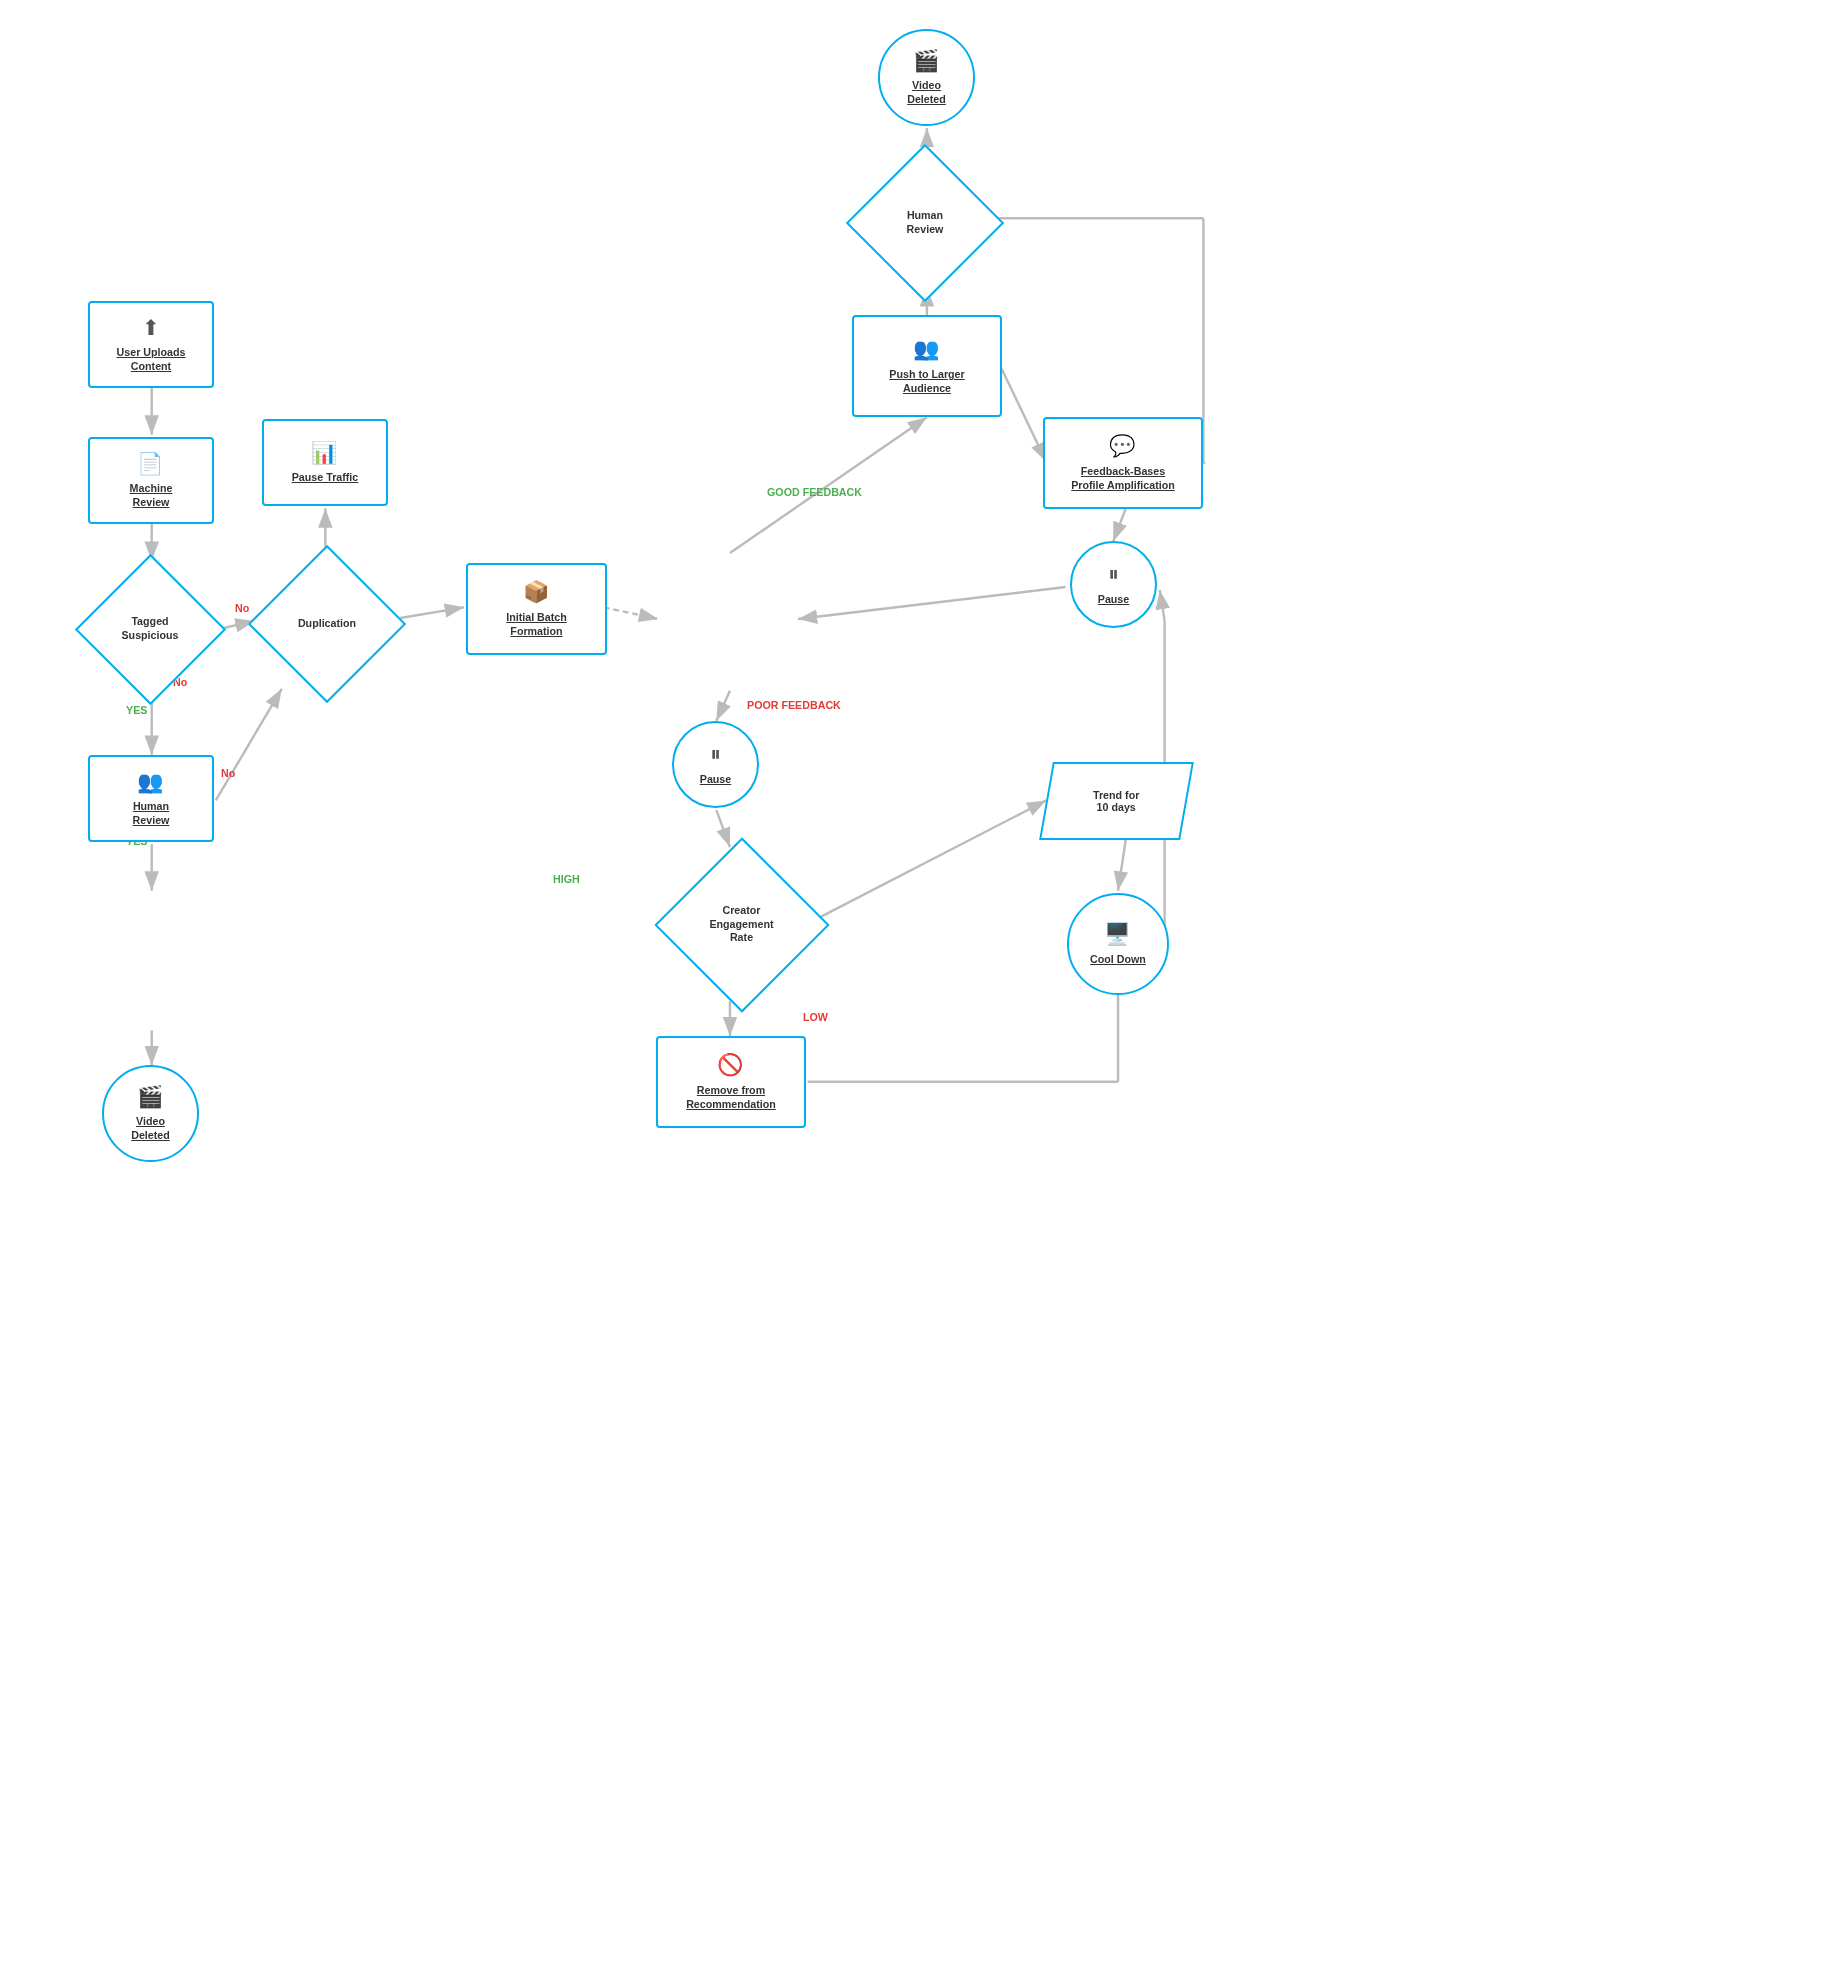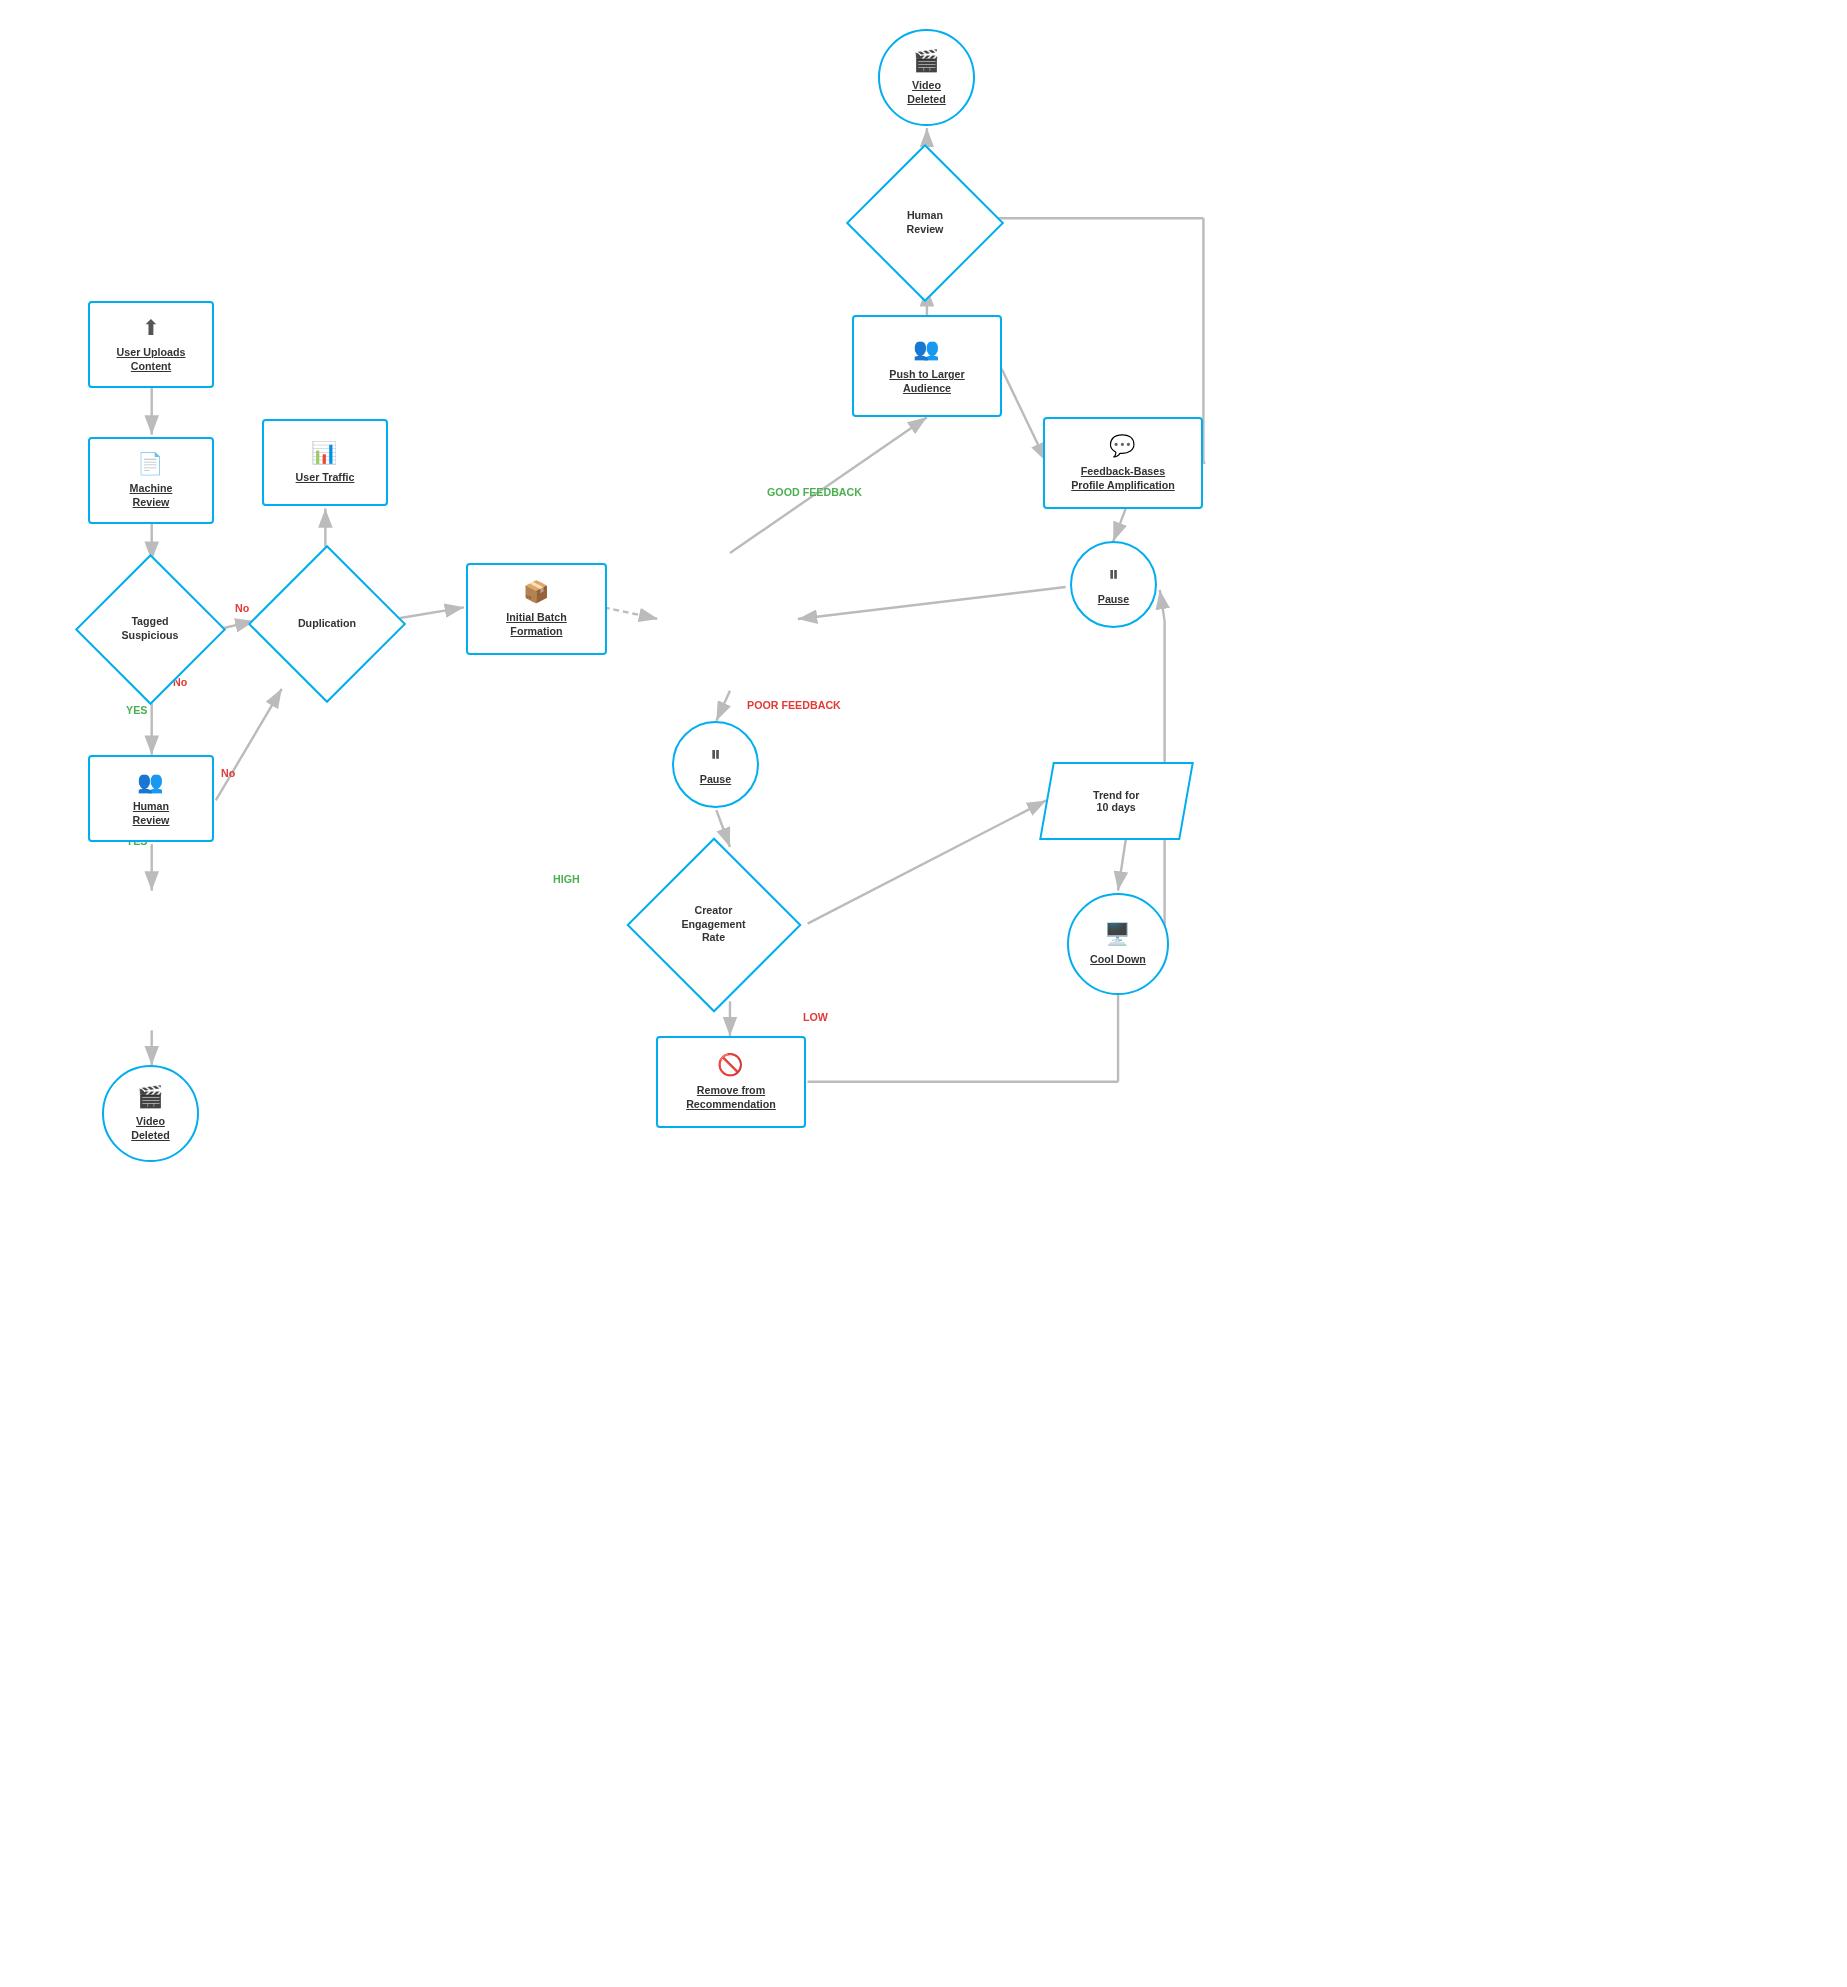"User Traffic" div.node-label { text: User -> Pause }
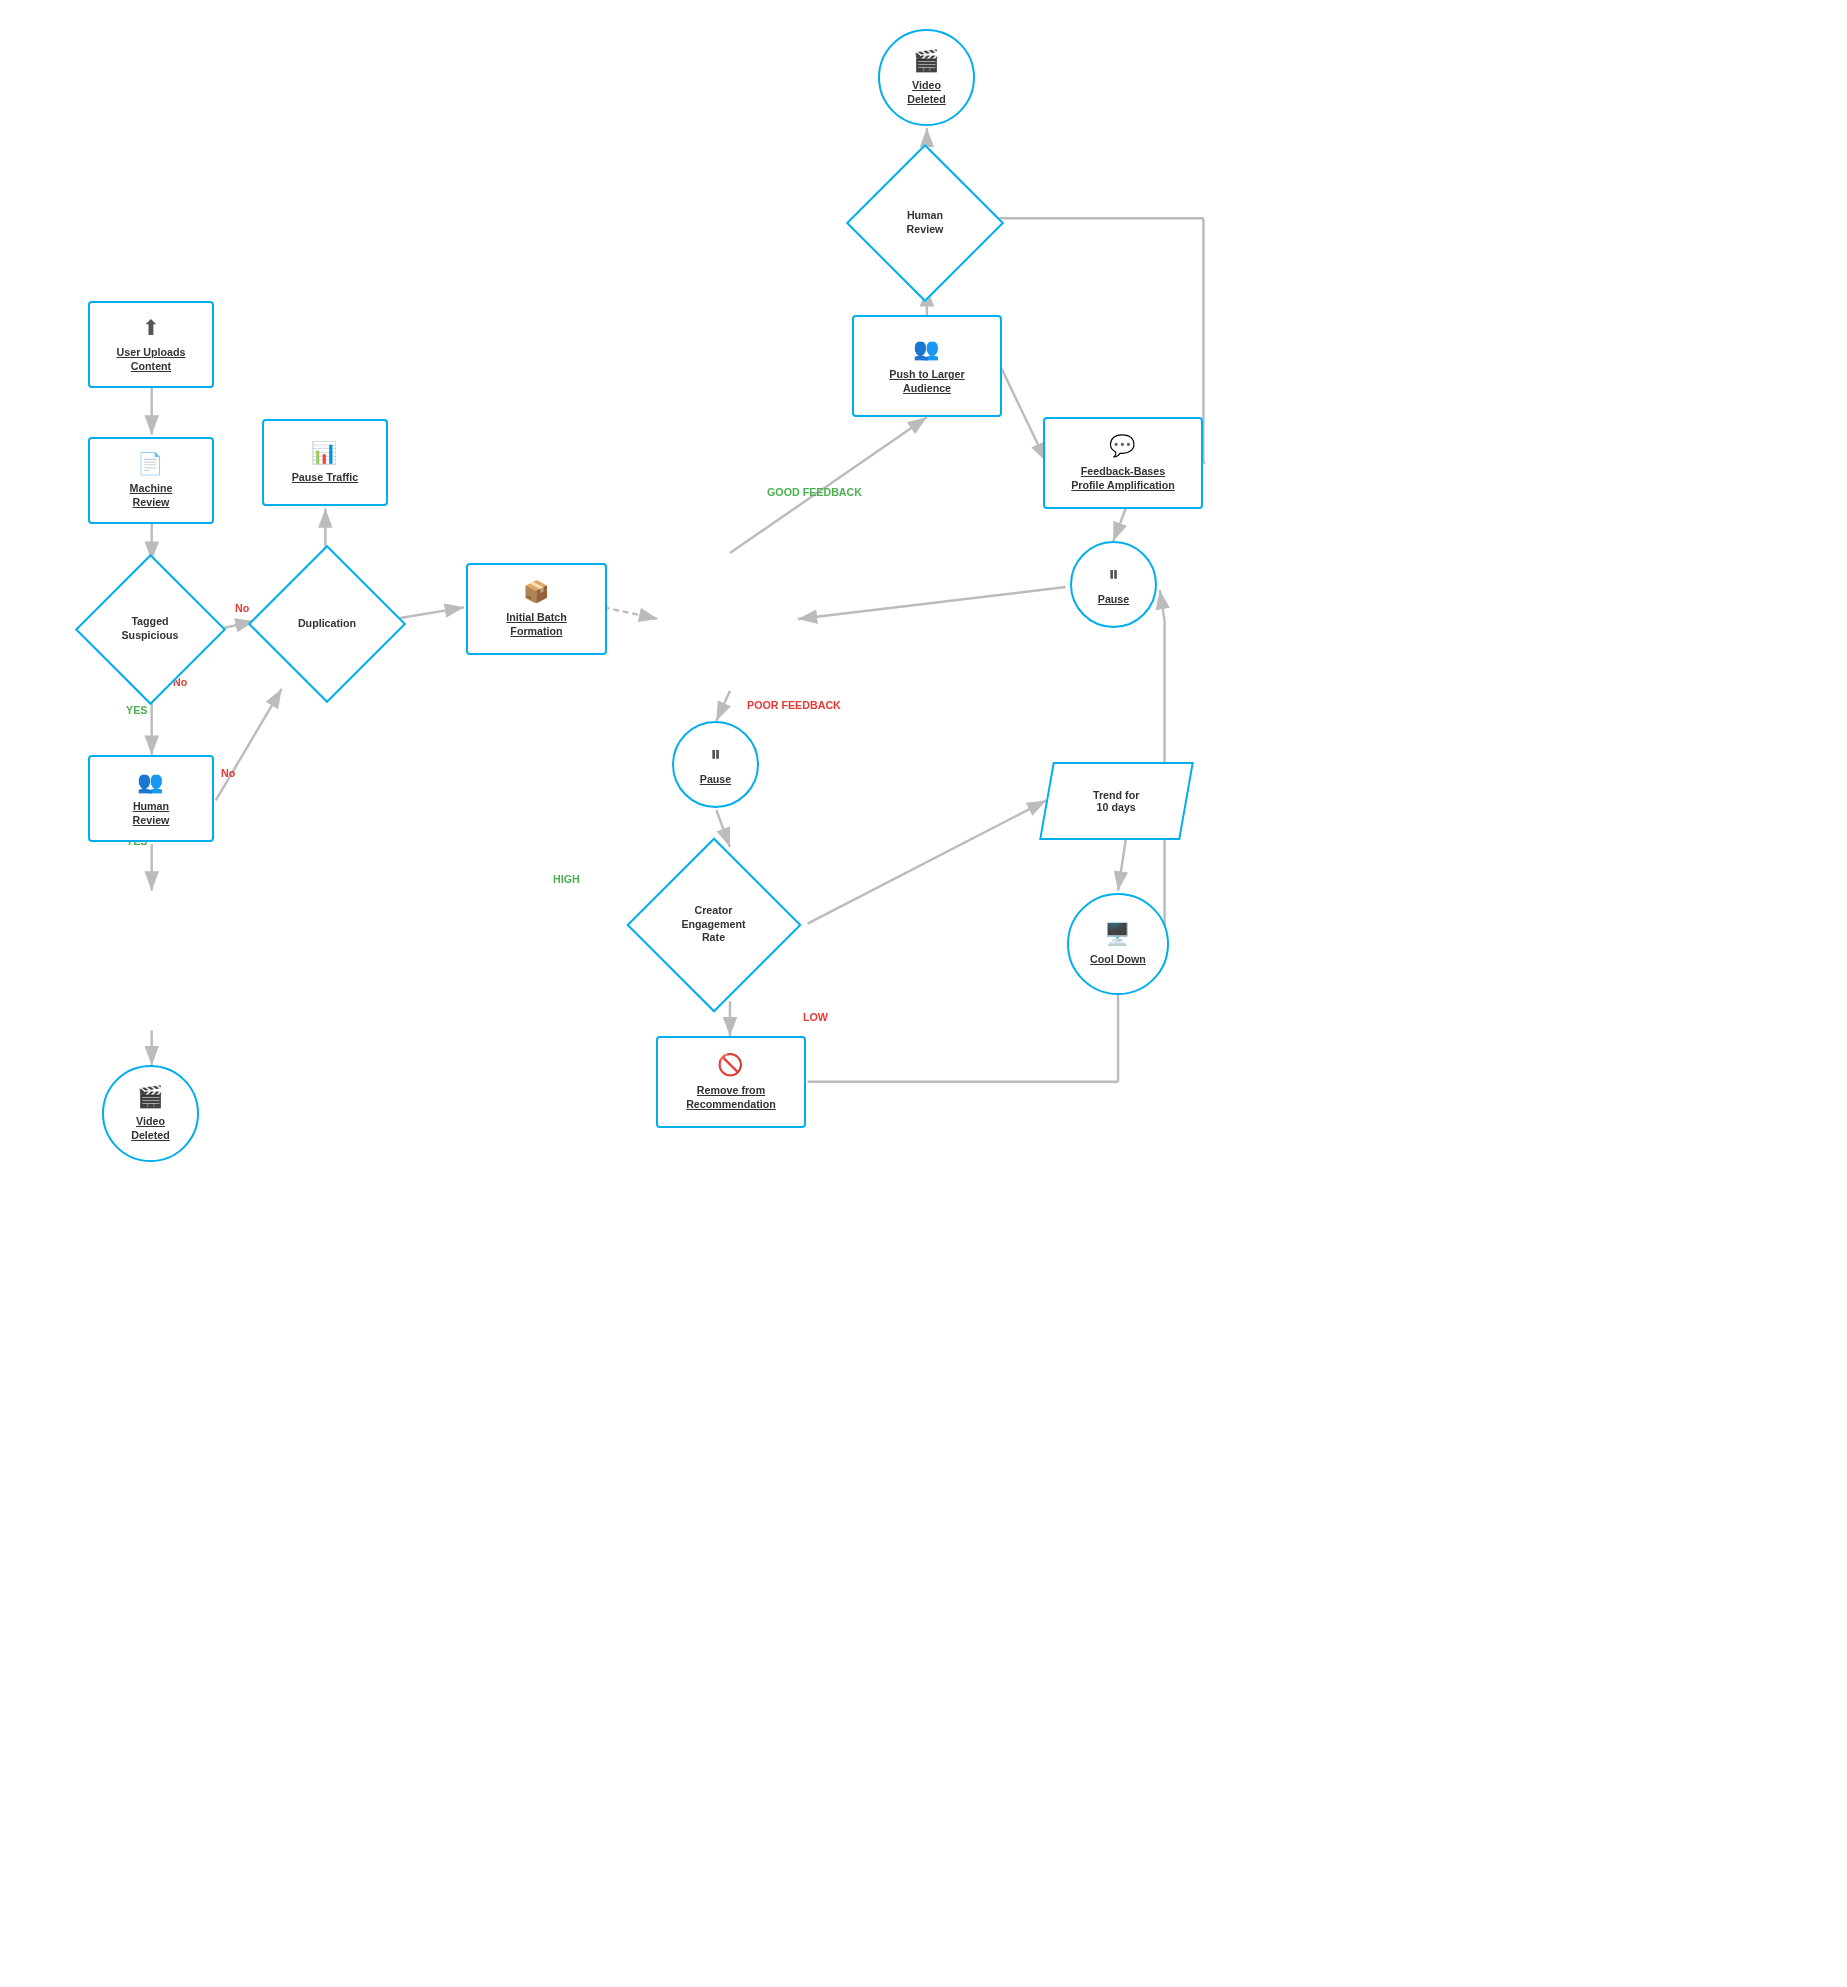"Creator" div.node { left: 636px -> 664px }
